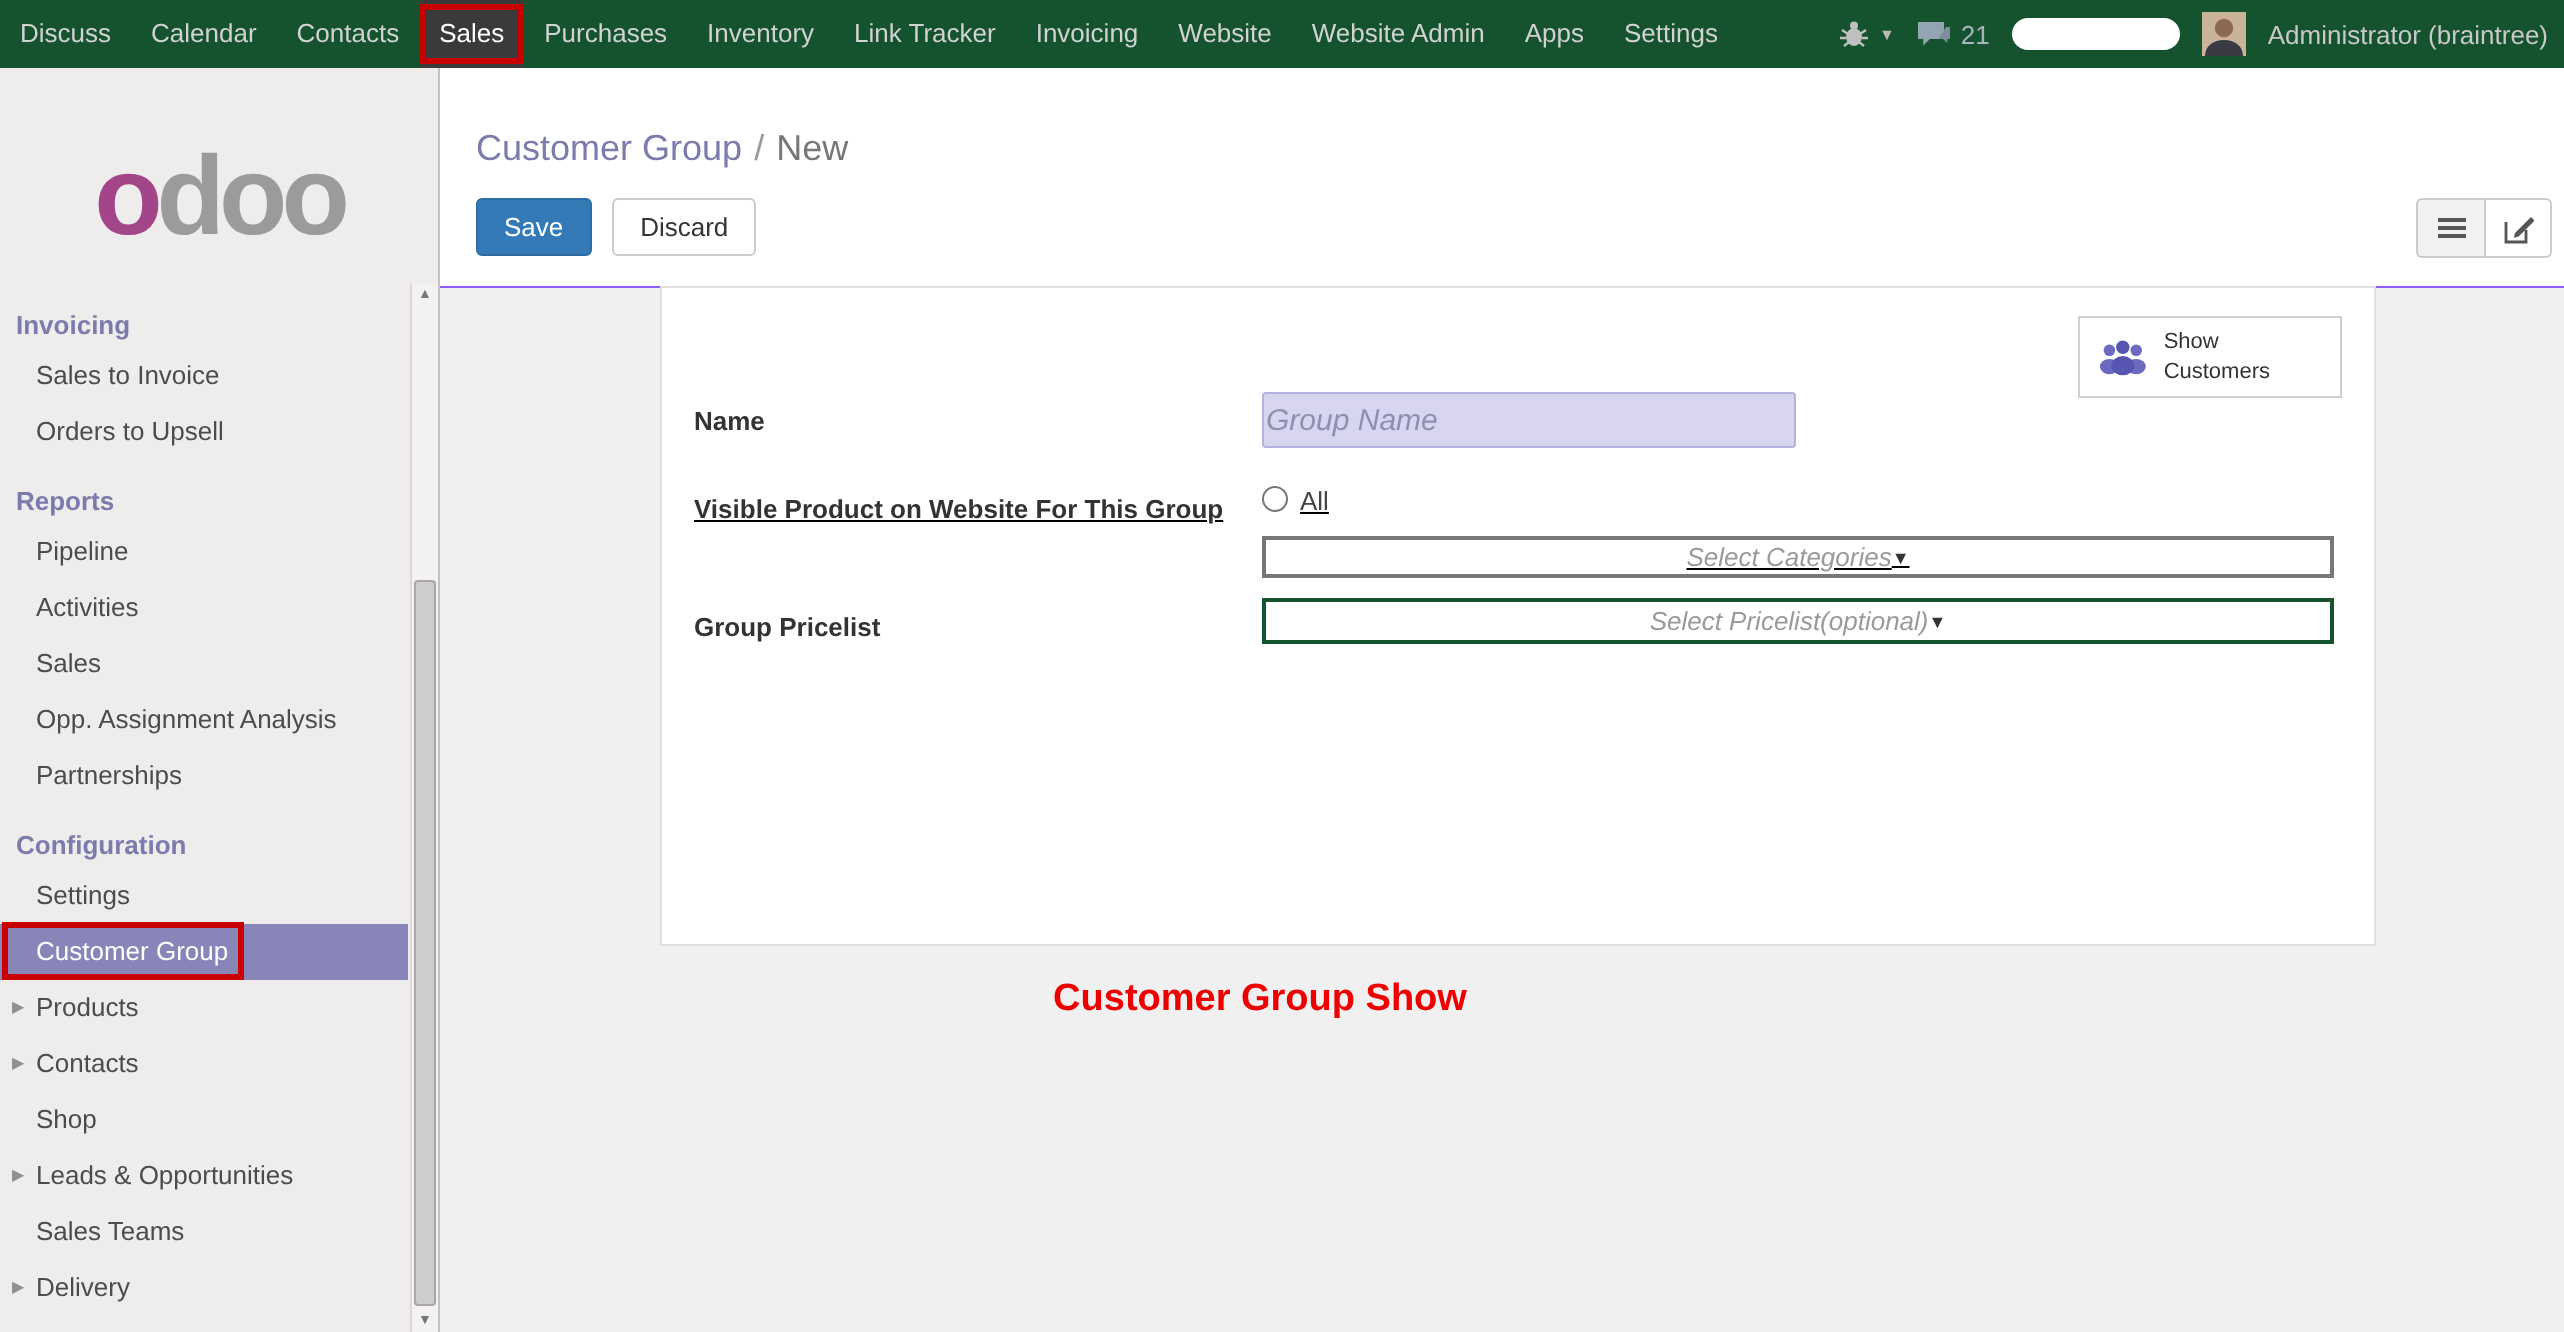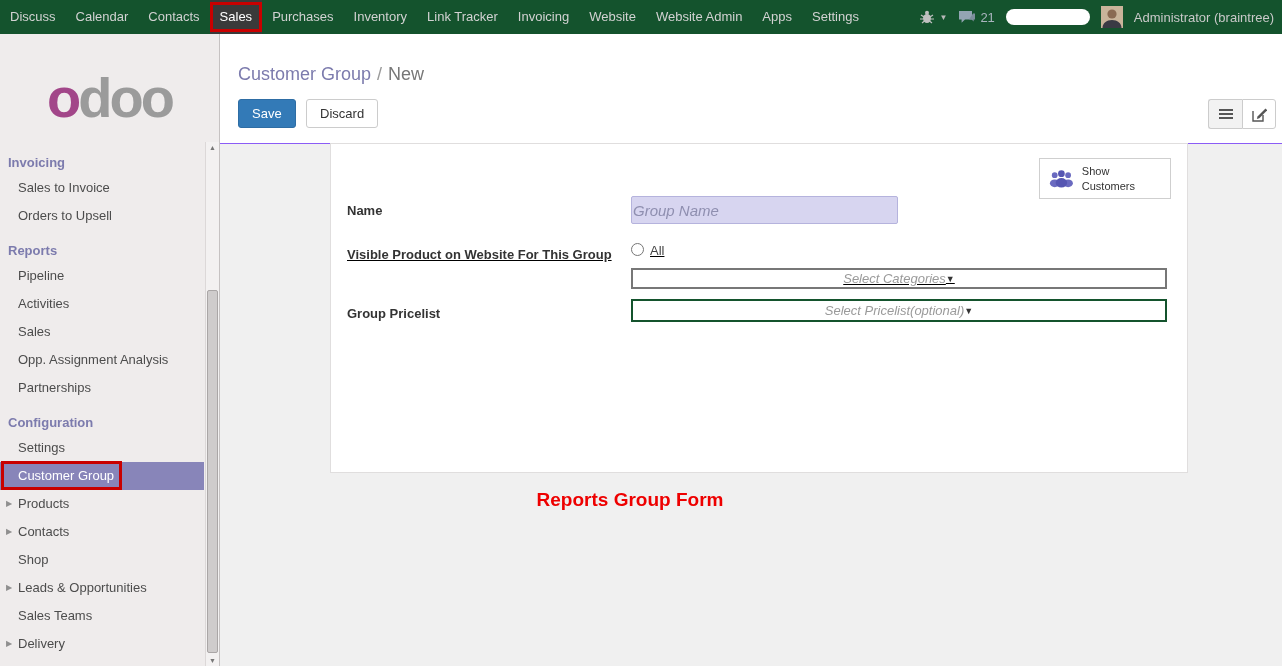"Reports Group Form" div.caption { text: Reports Group Form -> Customer Group Show }
